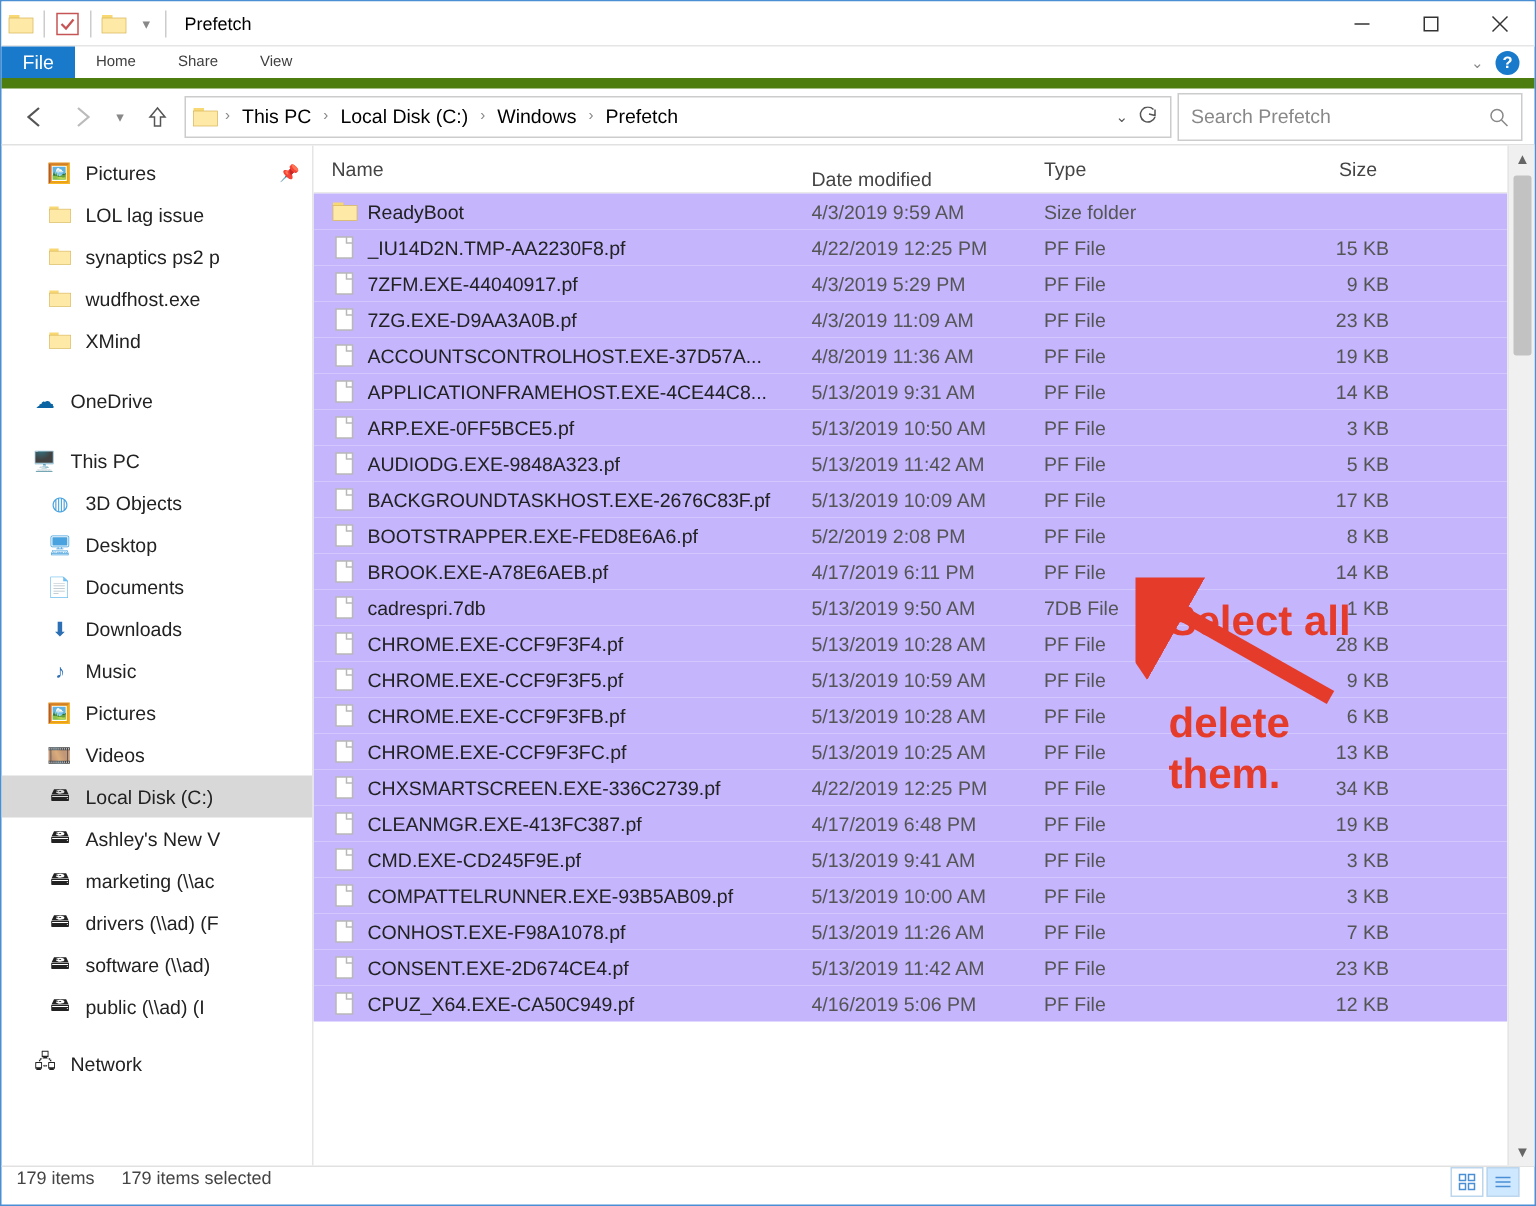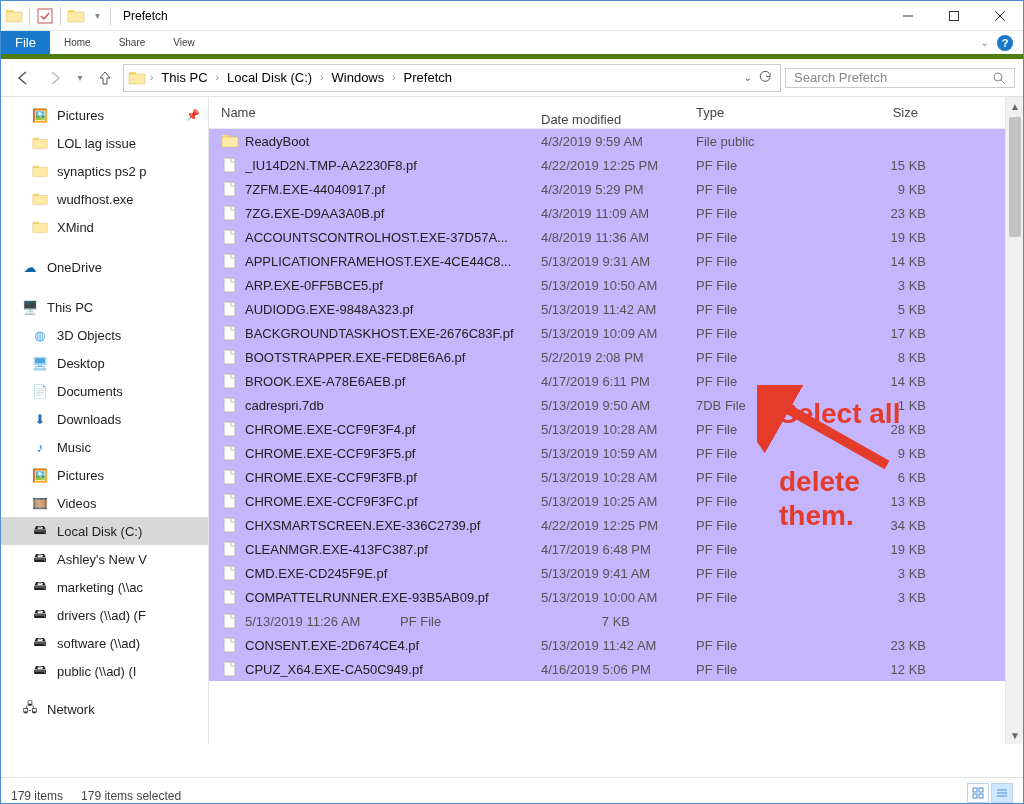"File" .ribbon { border-bottom: 5px solid #4d7c0f -> 7px solid #4d7c0f }
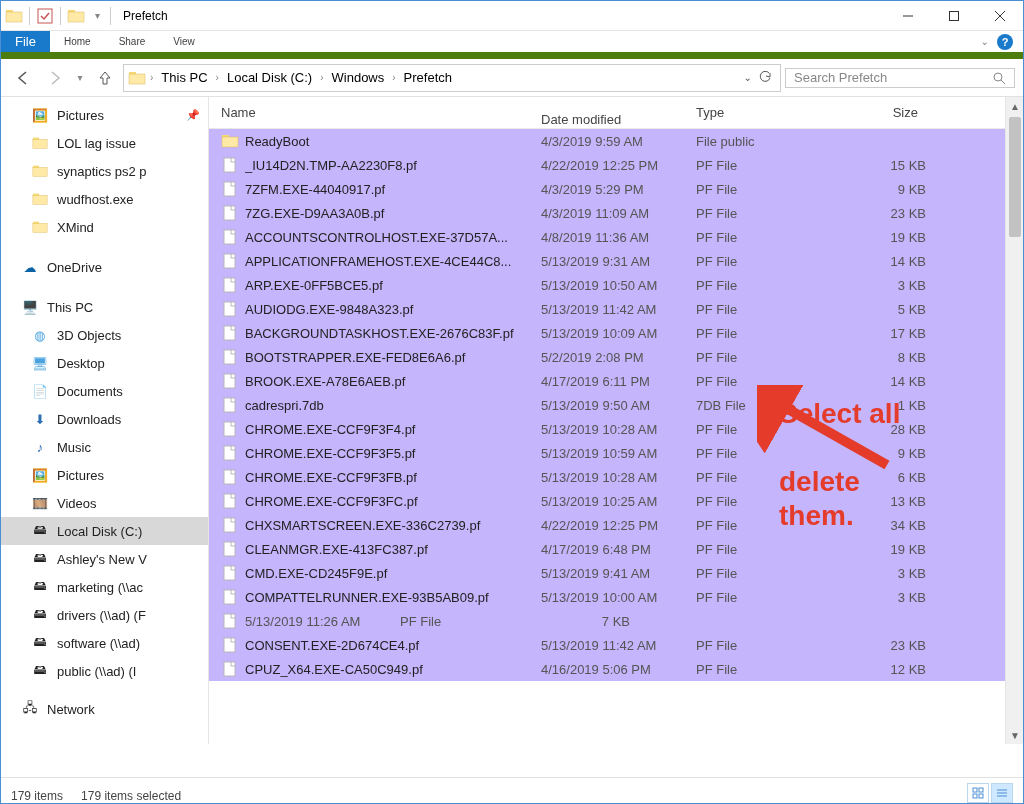"Search Prefetch" .searchbox { height: 20px -> 32px }
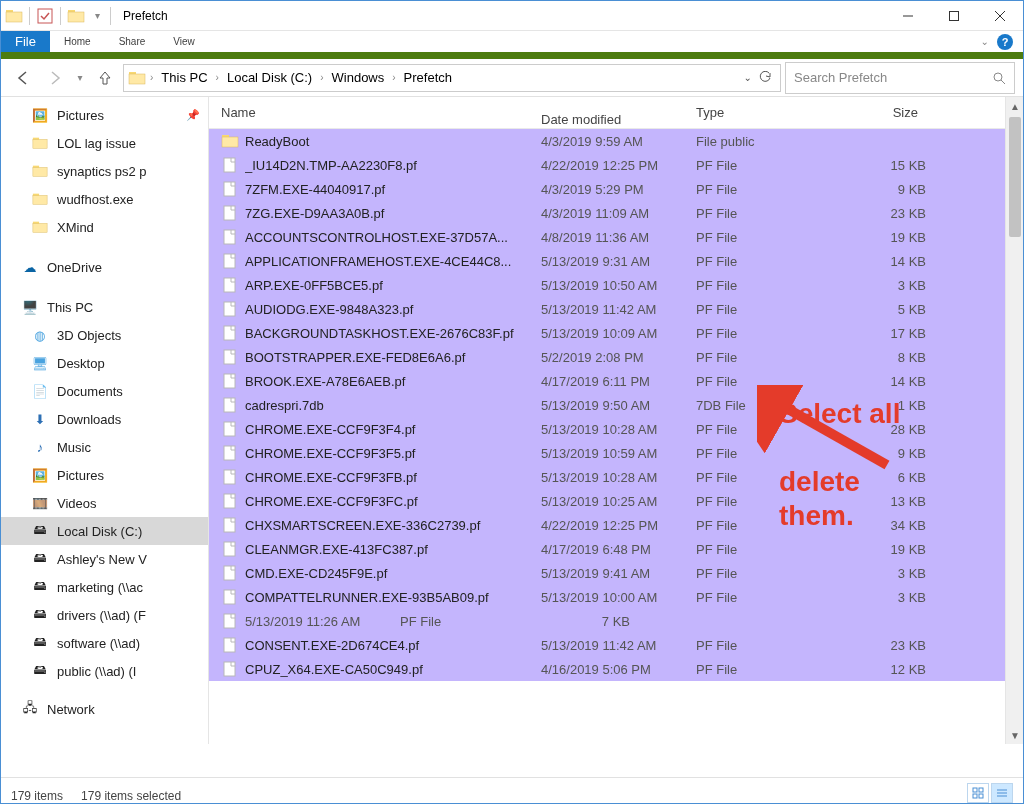"File public" span.c-type { text: File public -> Size folder }
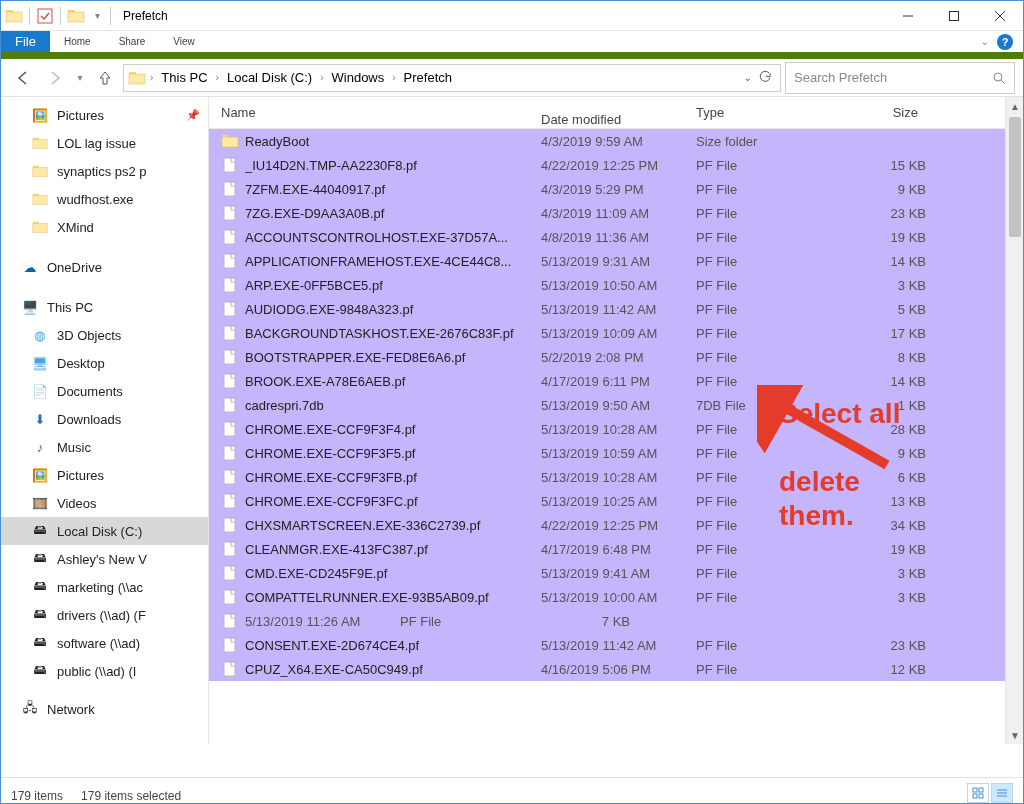"CONHOST.EXE-F98A1078.pf" span.c-name { html: none -> <span>CONHOST.EXE-F98A1078.pf</span> }
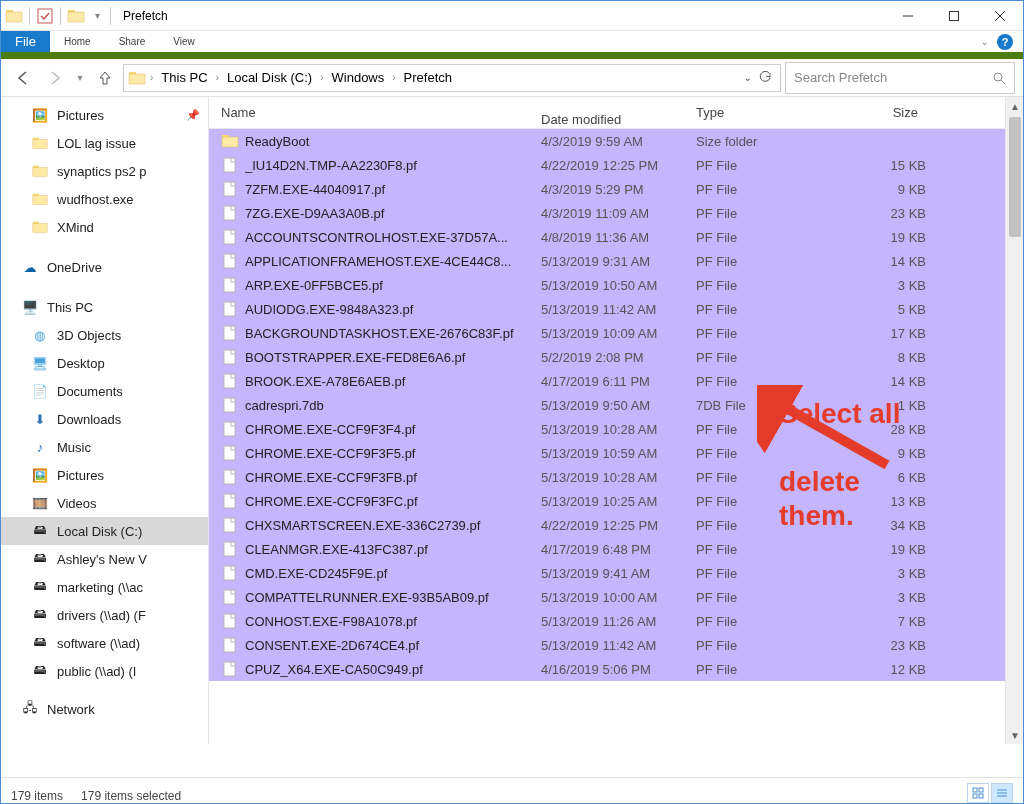"179 items" .status { align-items: flex-end -> flex-start; margin-top: 33px -> none }
